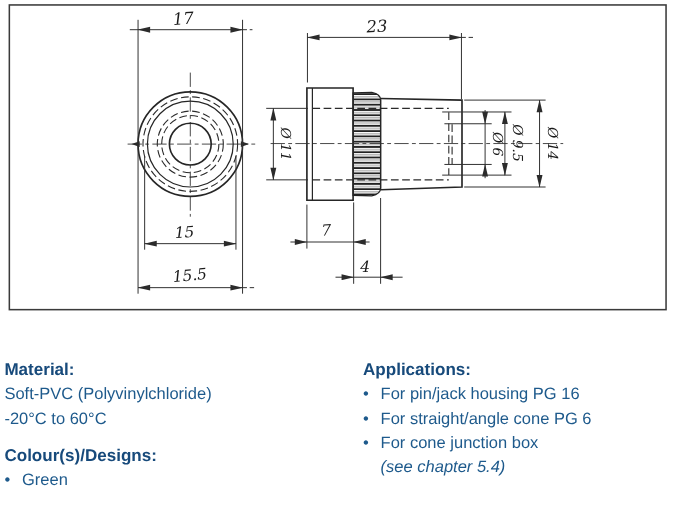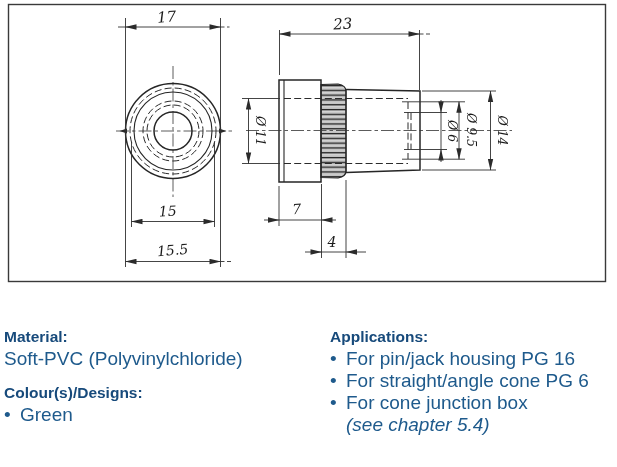"Soft-PVC (Polyvinylchloride)" .v { font-size: 19px -> 15px }
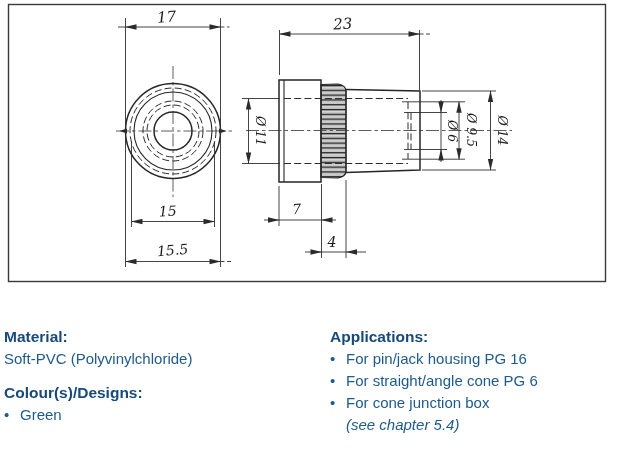"-20°C to 60°C" div.v { html: none -> <div>-20°C to 60°C</div> }
